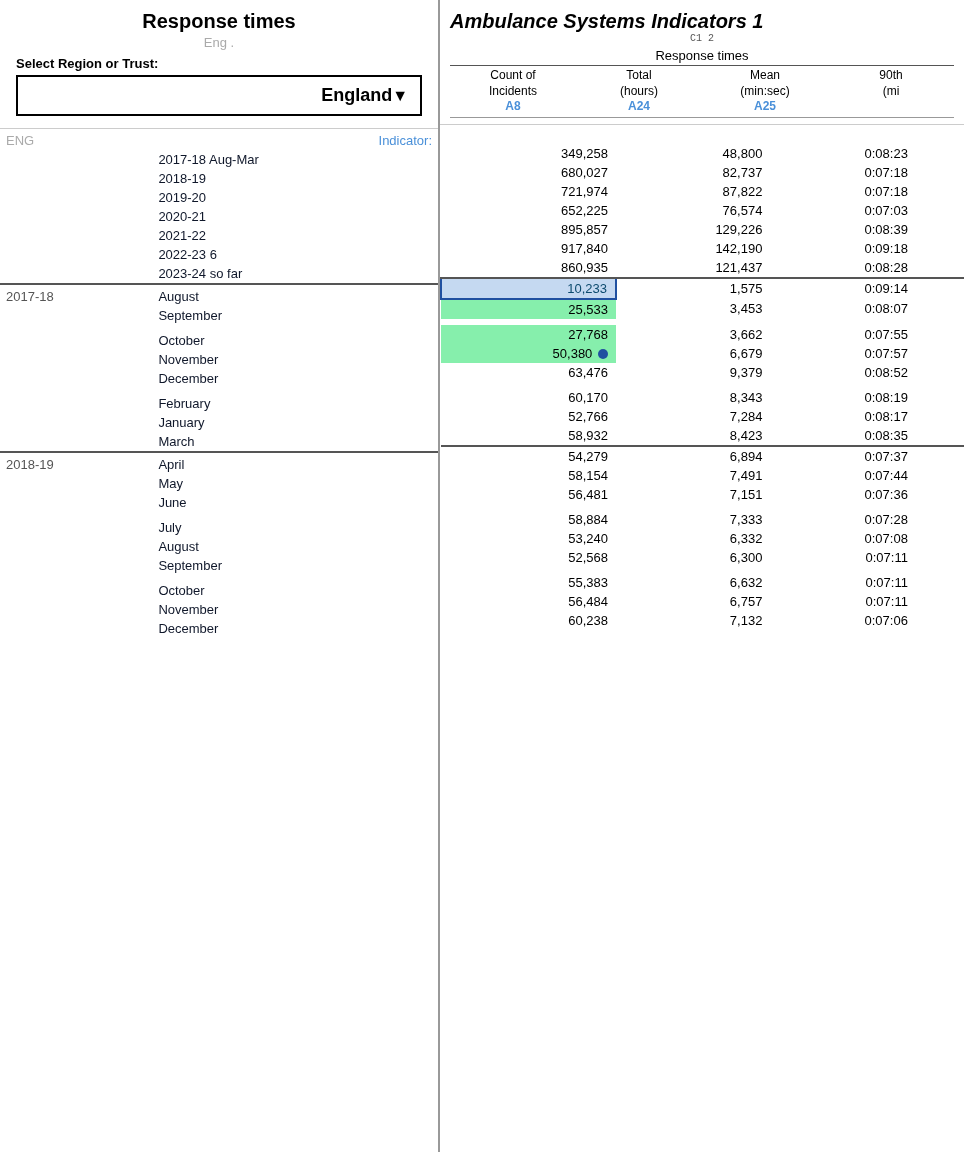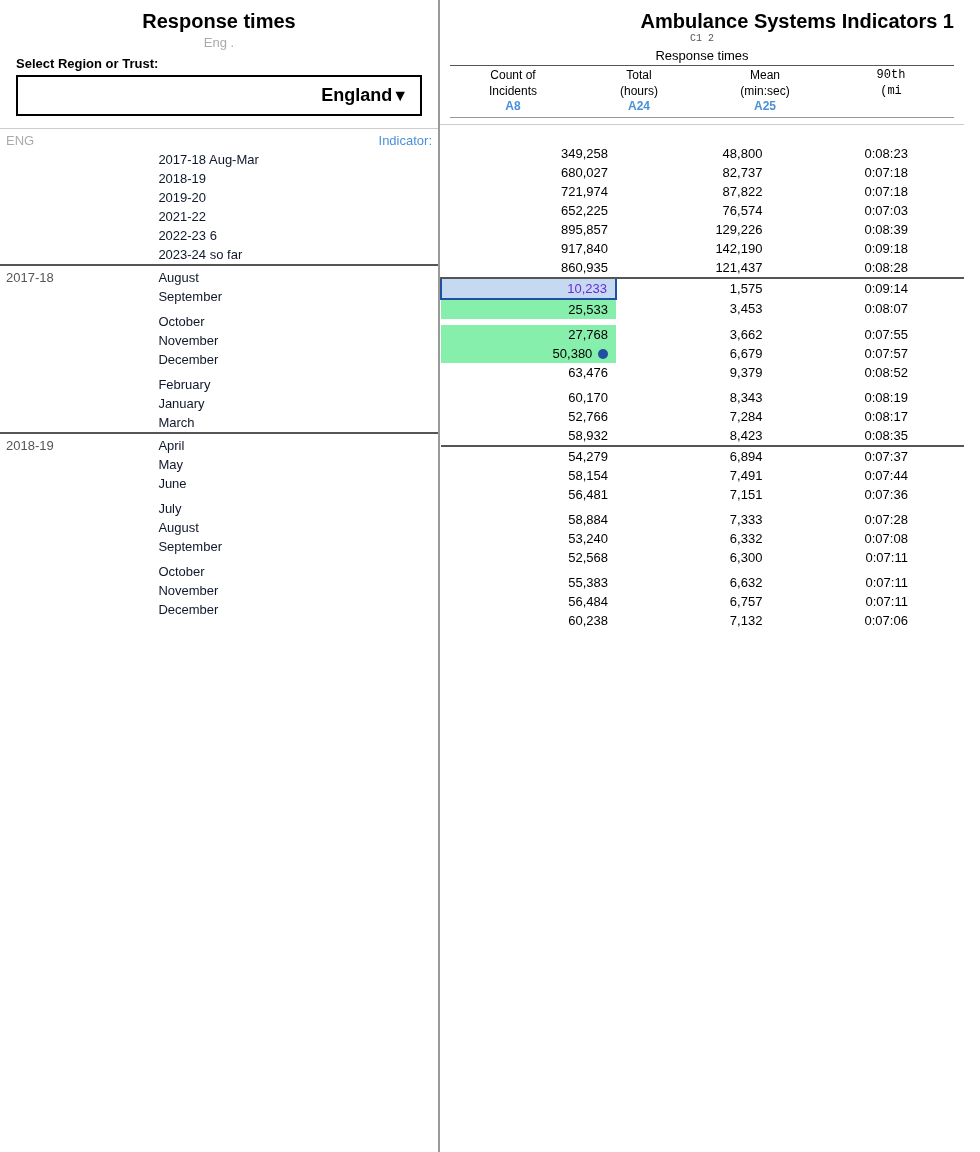"Ambulance Systems Indicators 1" .right-main-title { font-style: none -> italic; text-align: right -> left }
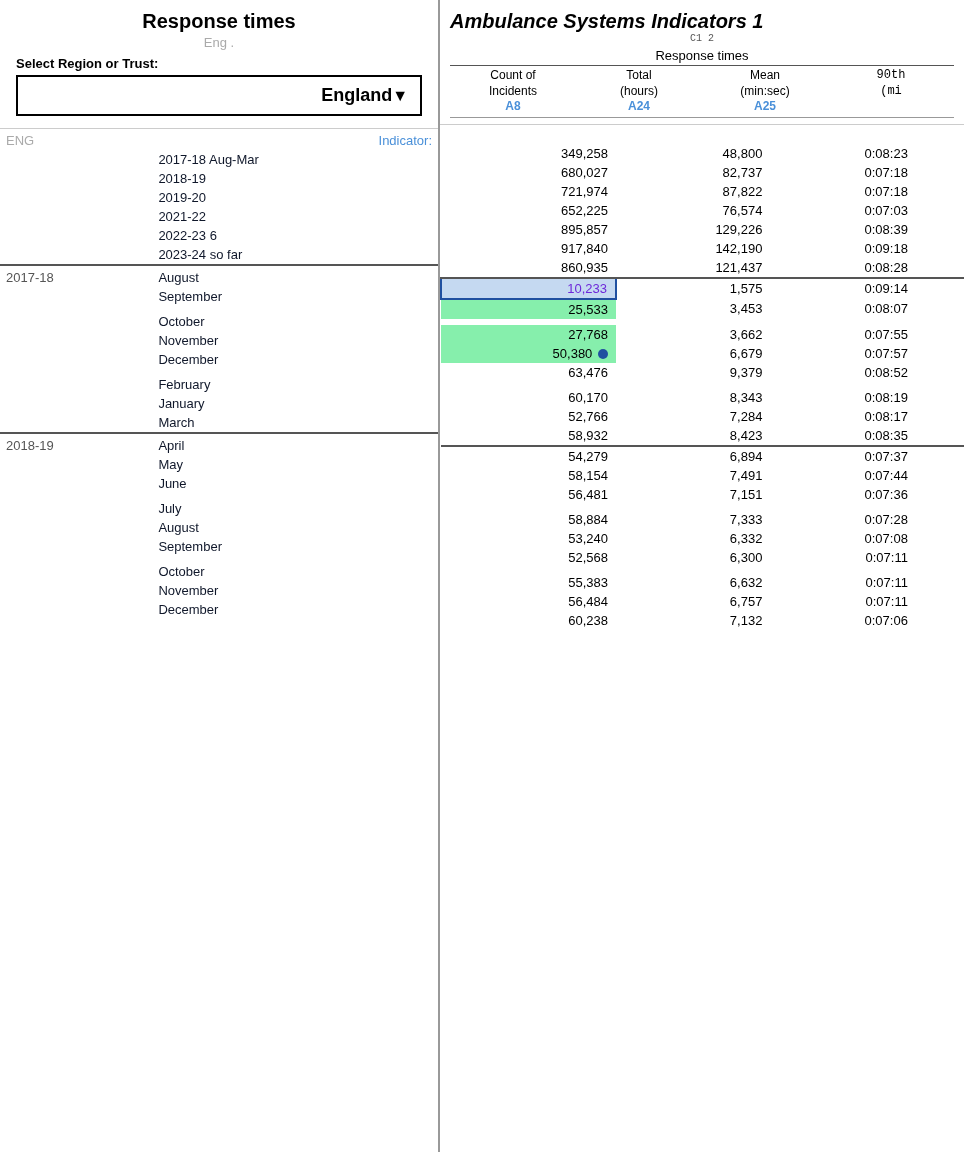"90th" div { font-family: Liberation Mono, monospace -> none }
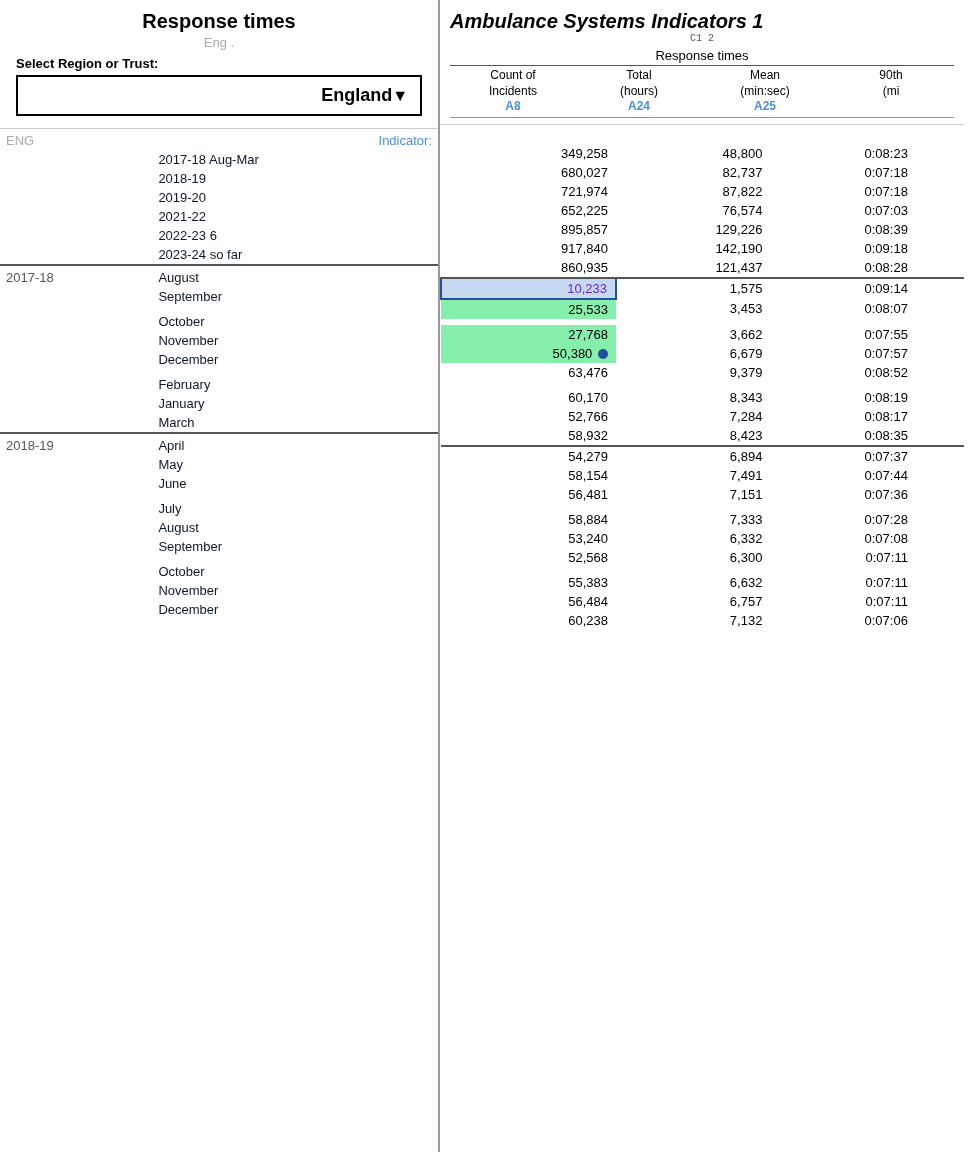"2020-21" tr { html: none -> <tr> <td></td> <td>2020-21</td> </tr> }
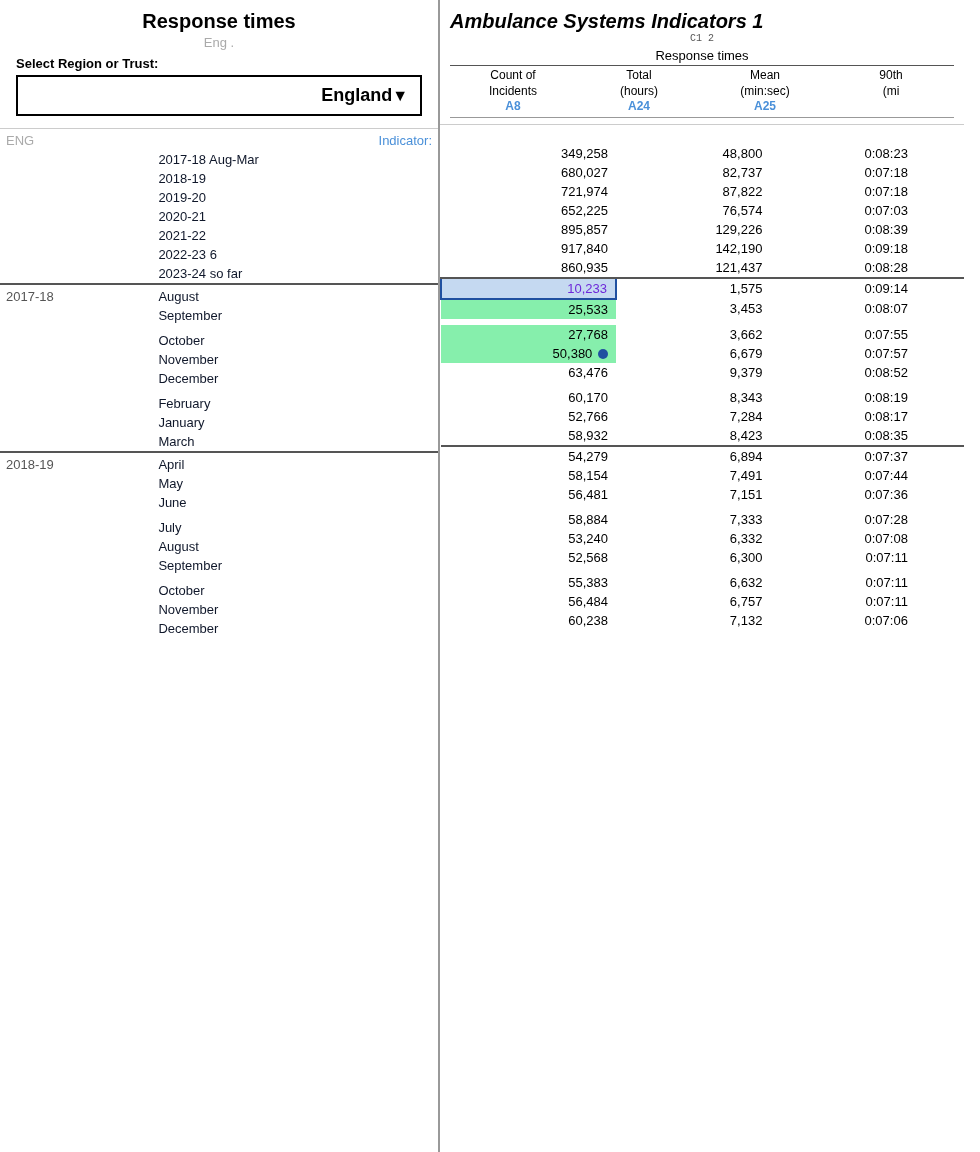"10,233" .selected-cell { color: #6d28d9 -> #0c4a6e }
